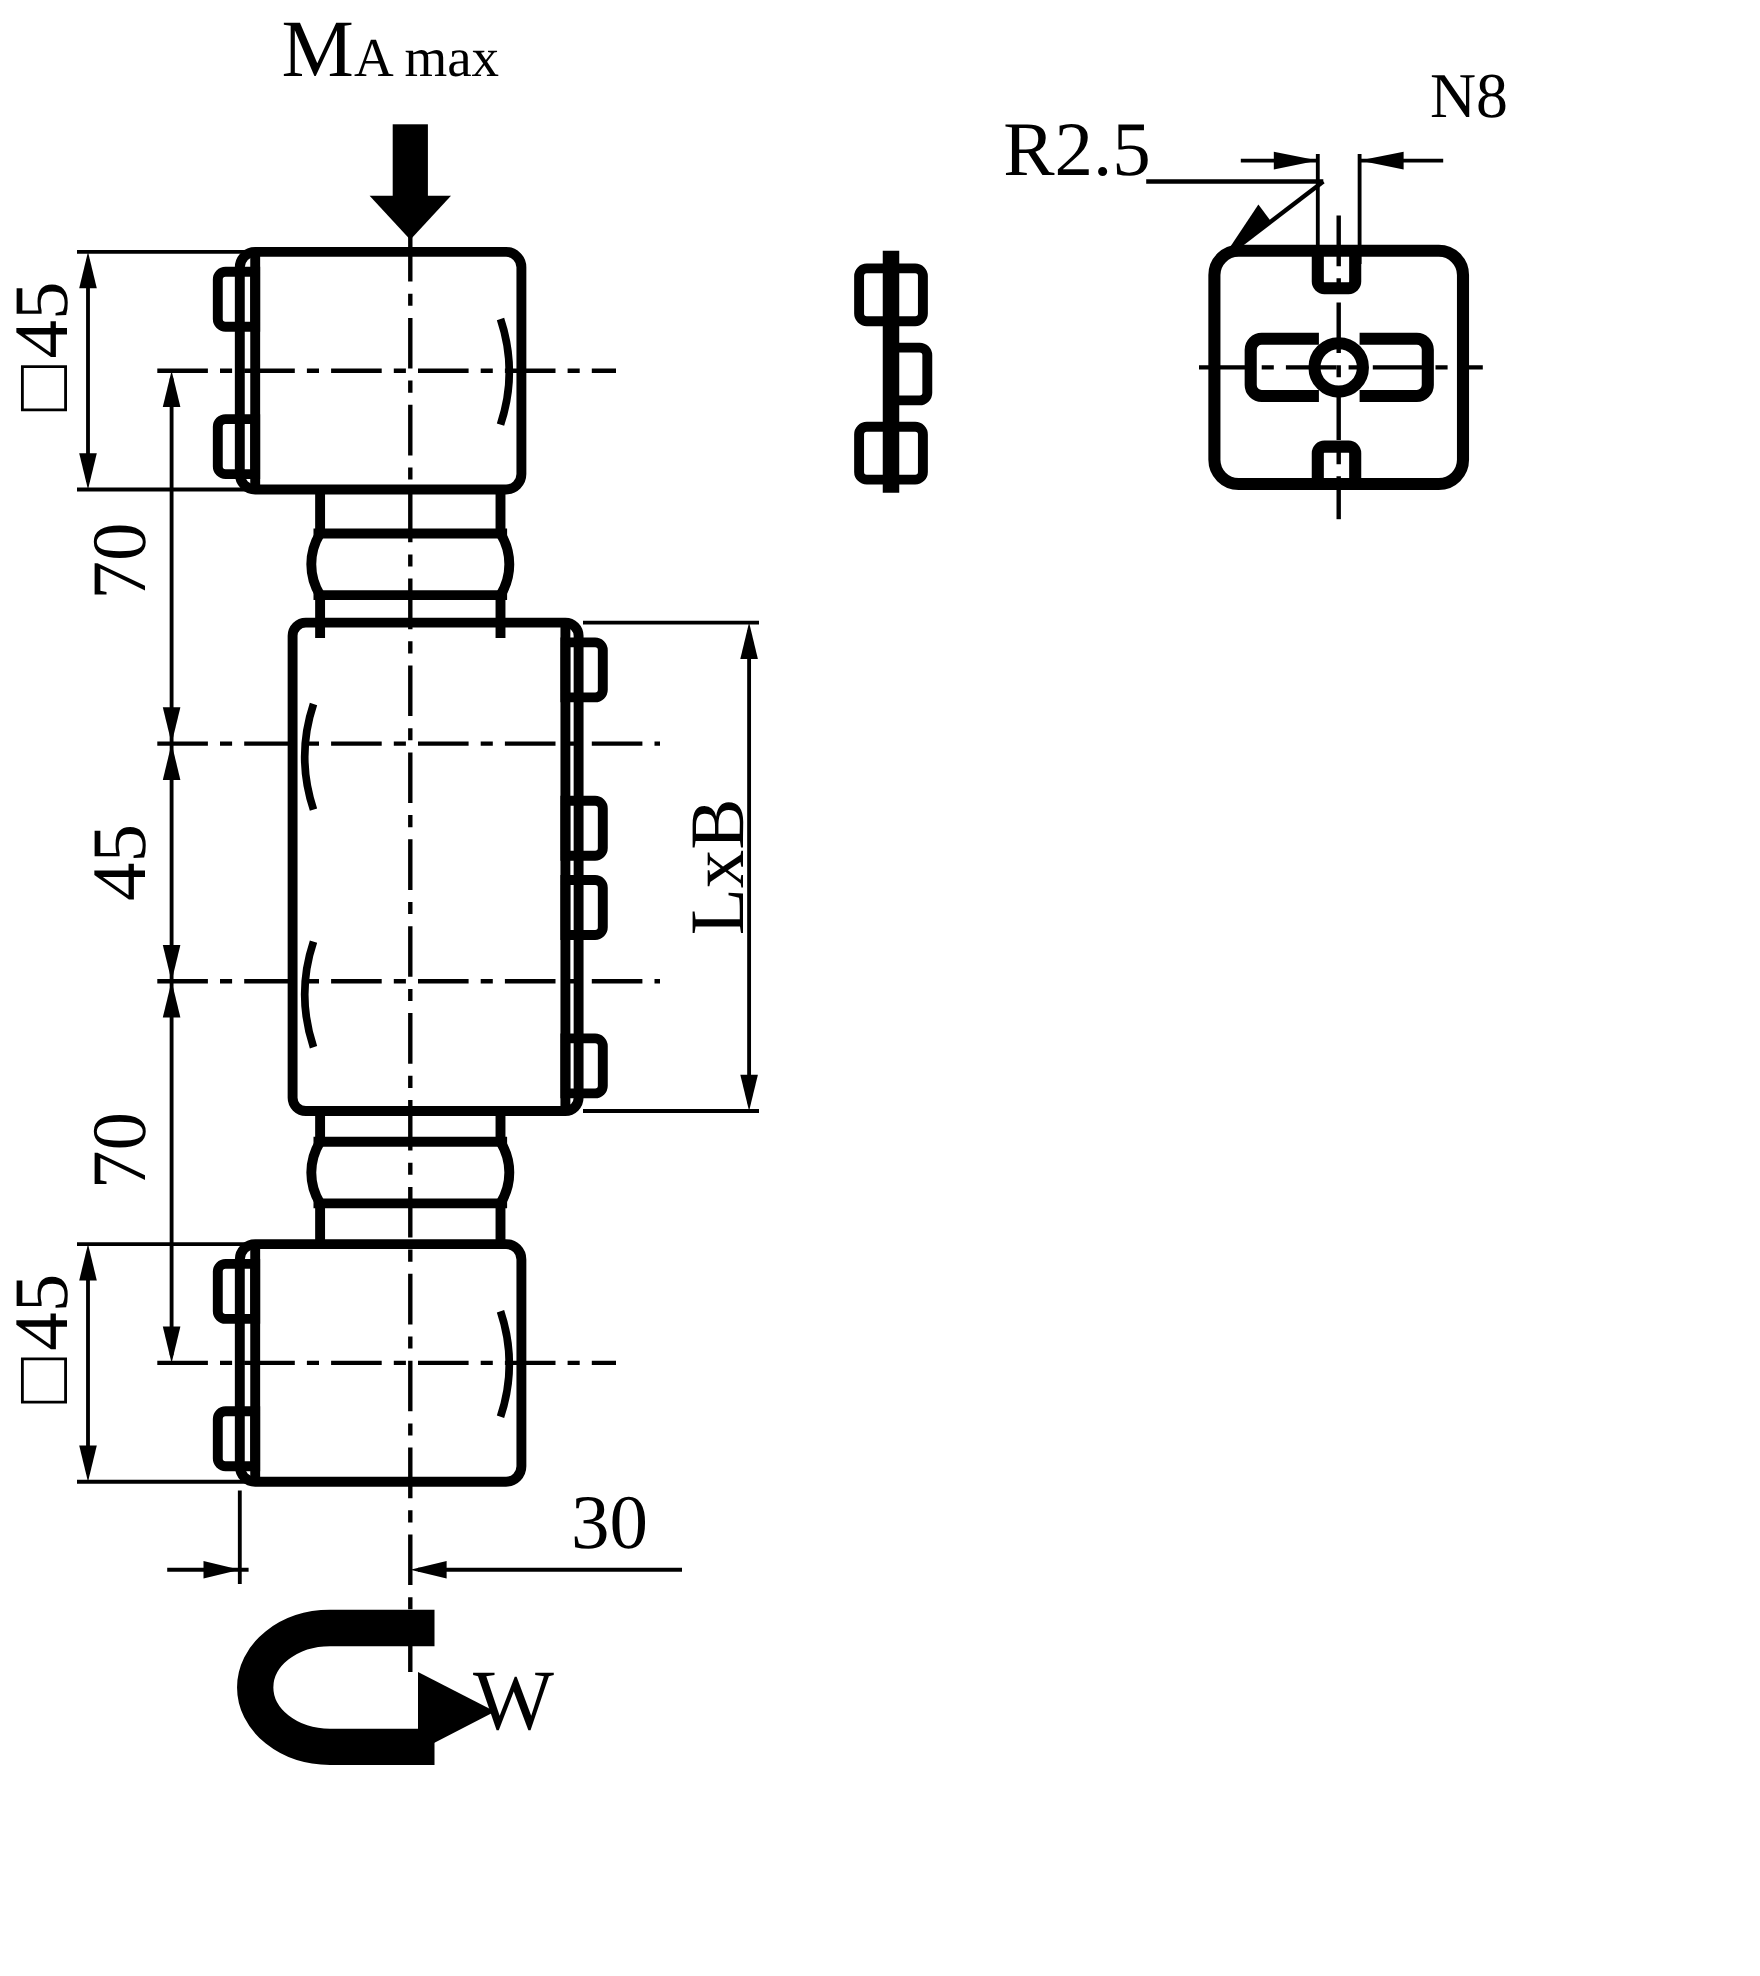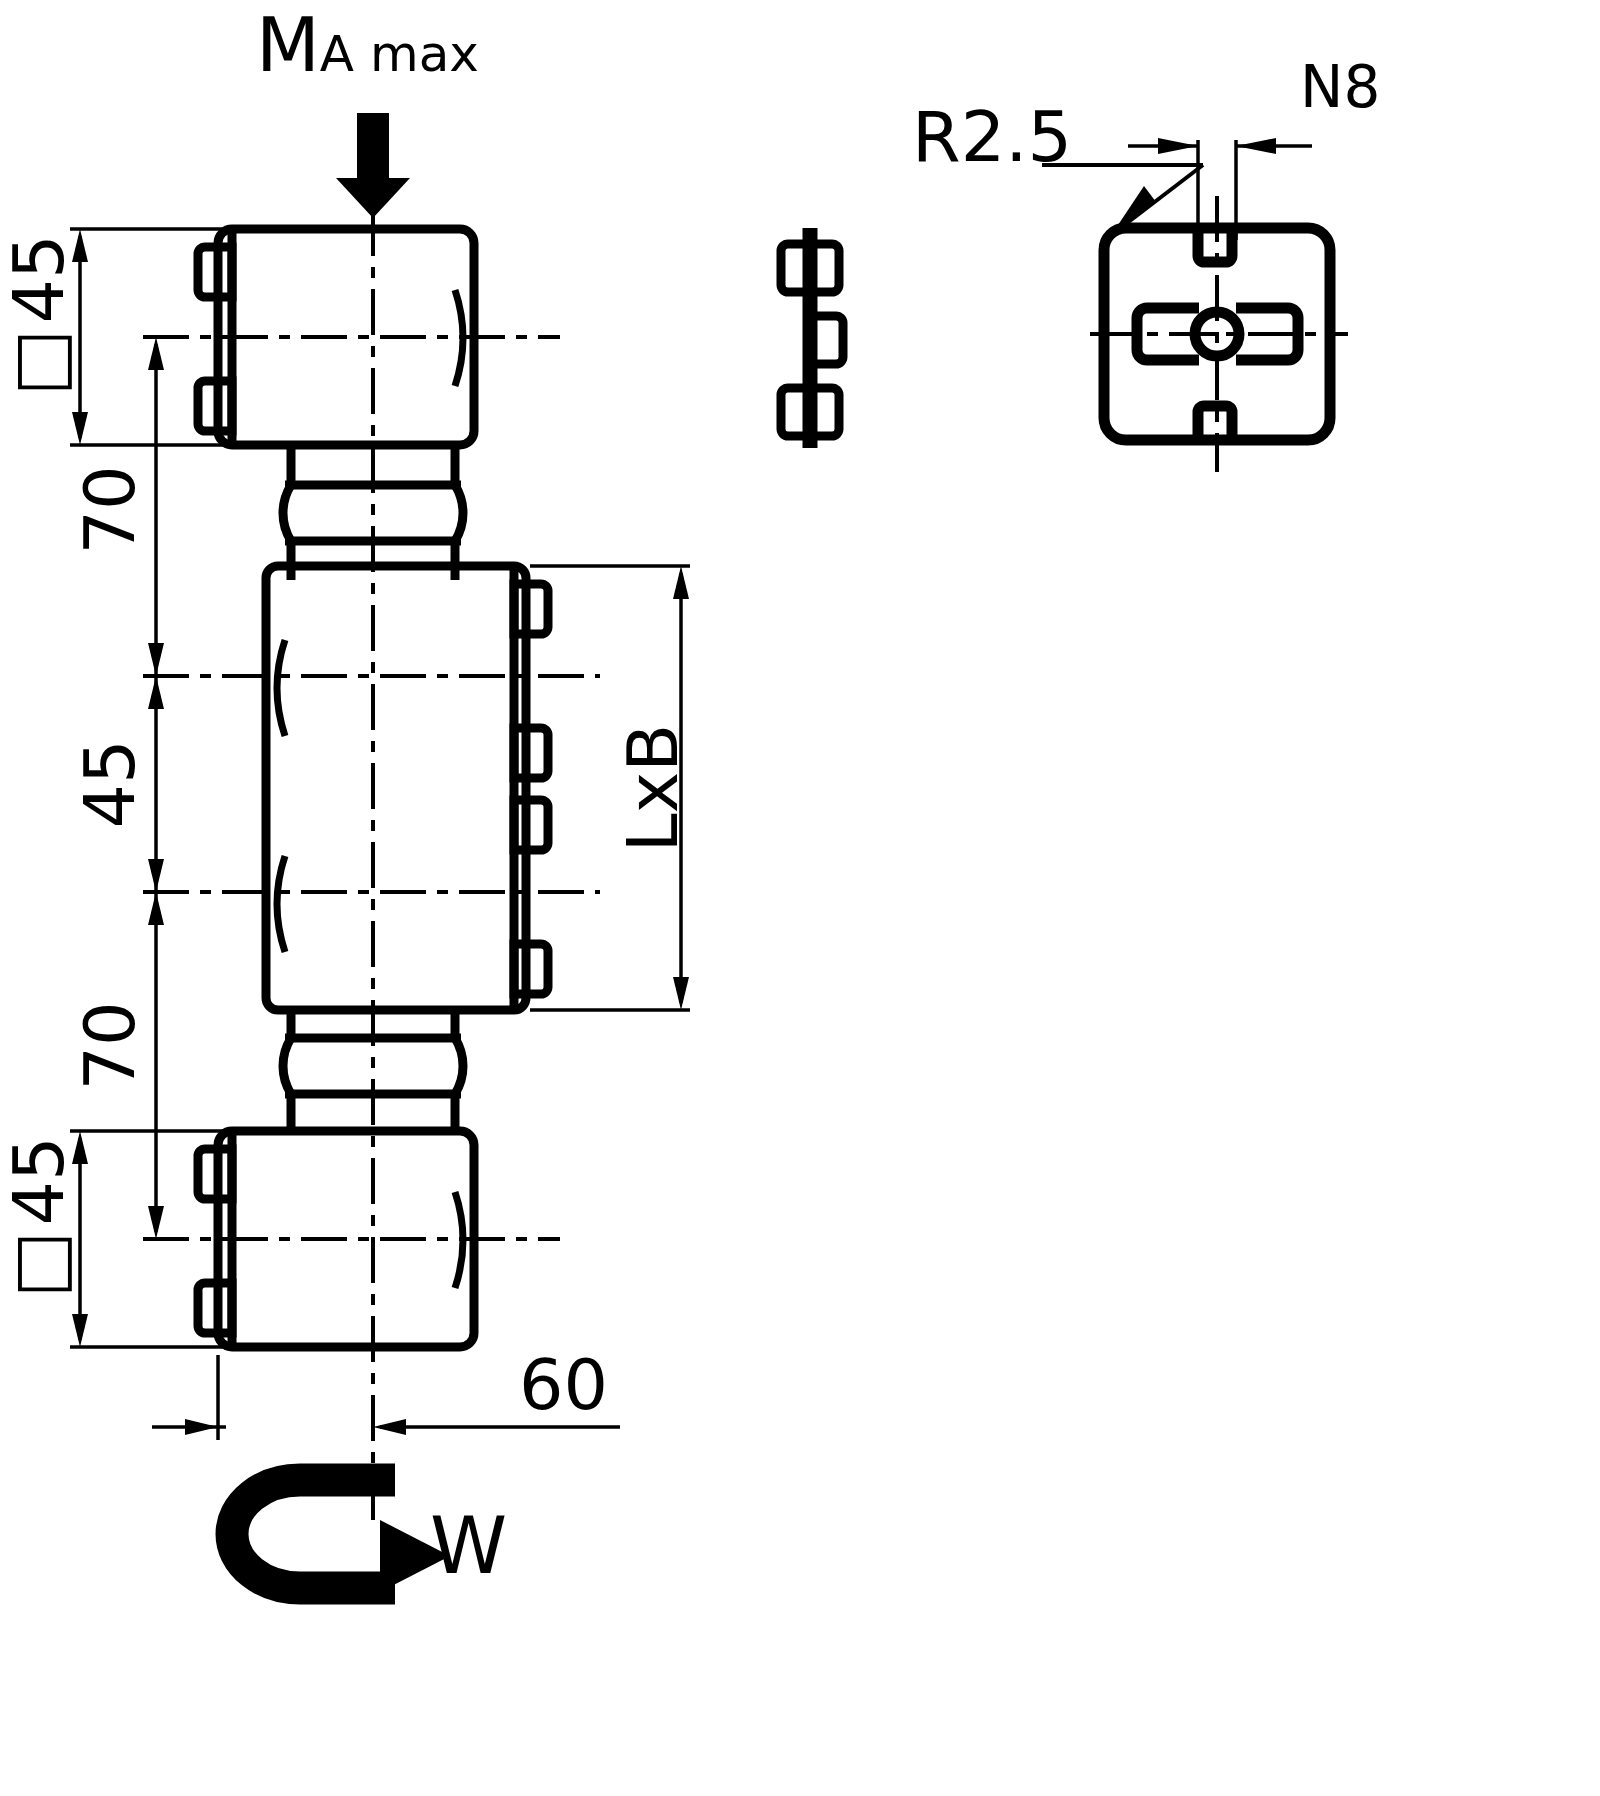"MA max" #stage { font-family: none -> Liberation Serif, serif }
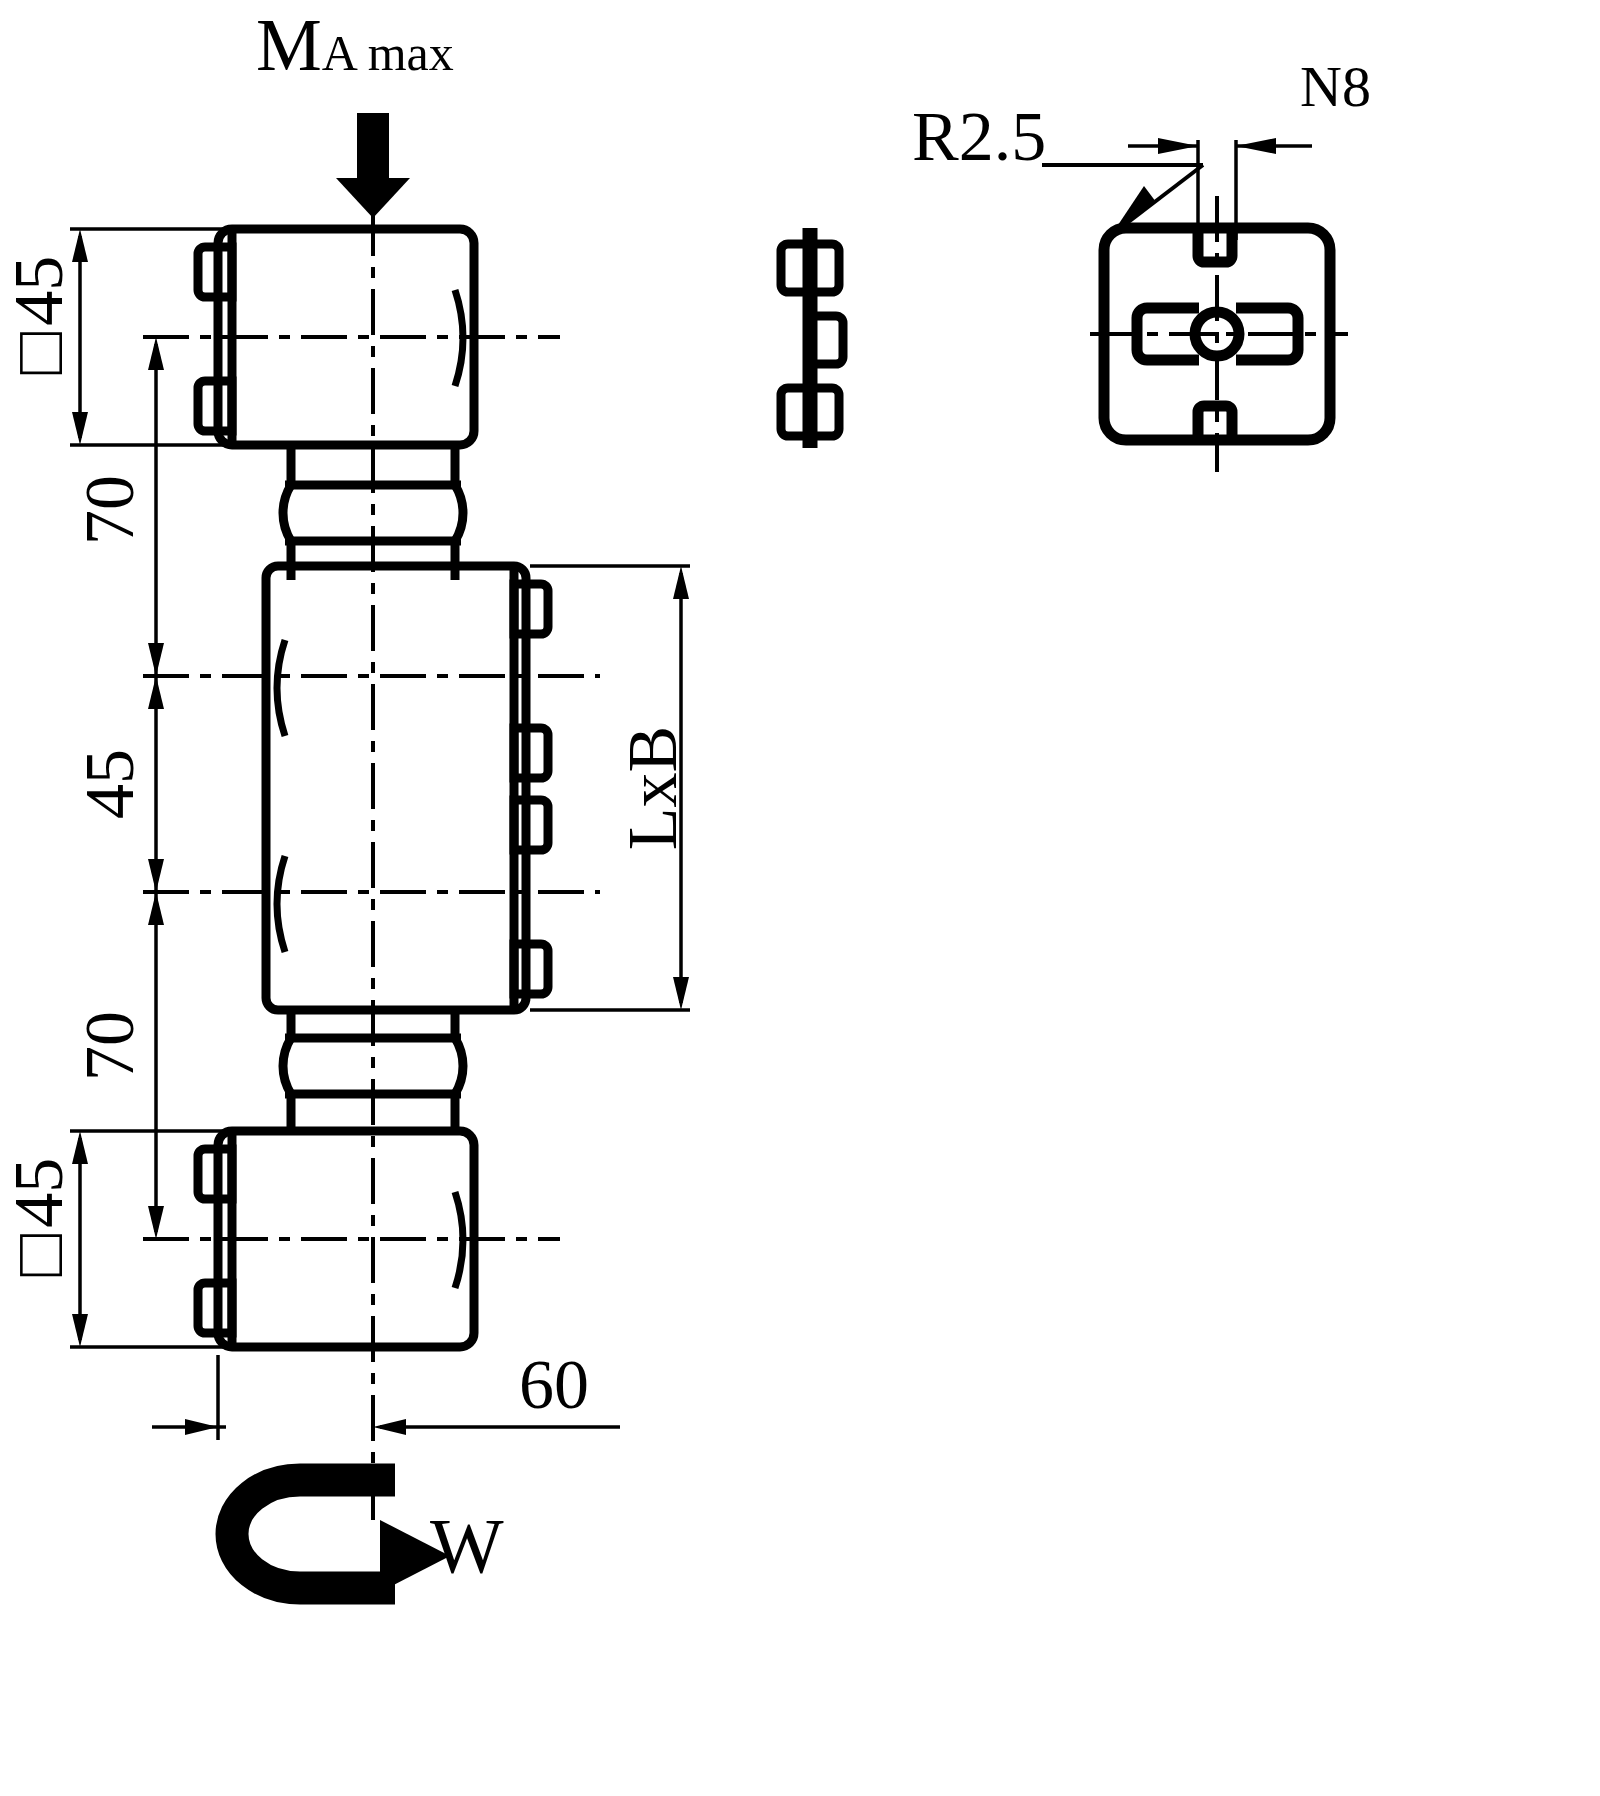"60" span { text: 60 -> 30 }
